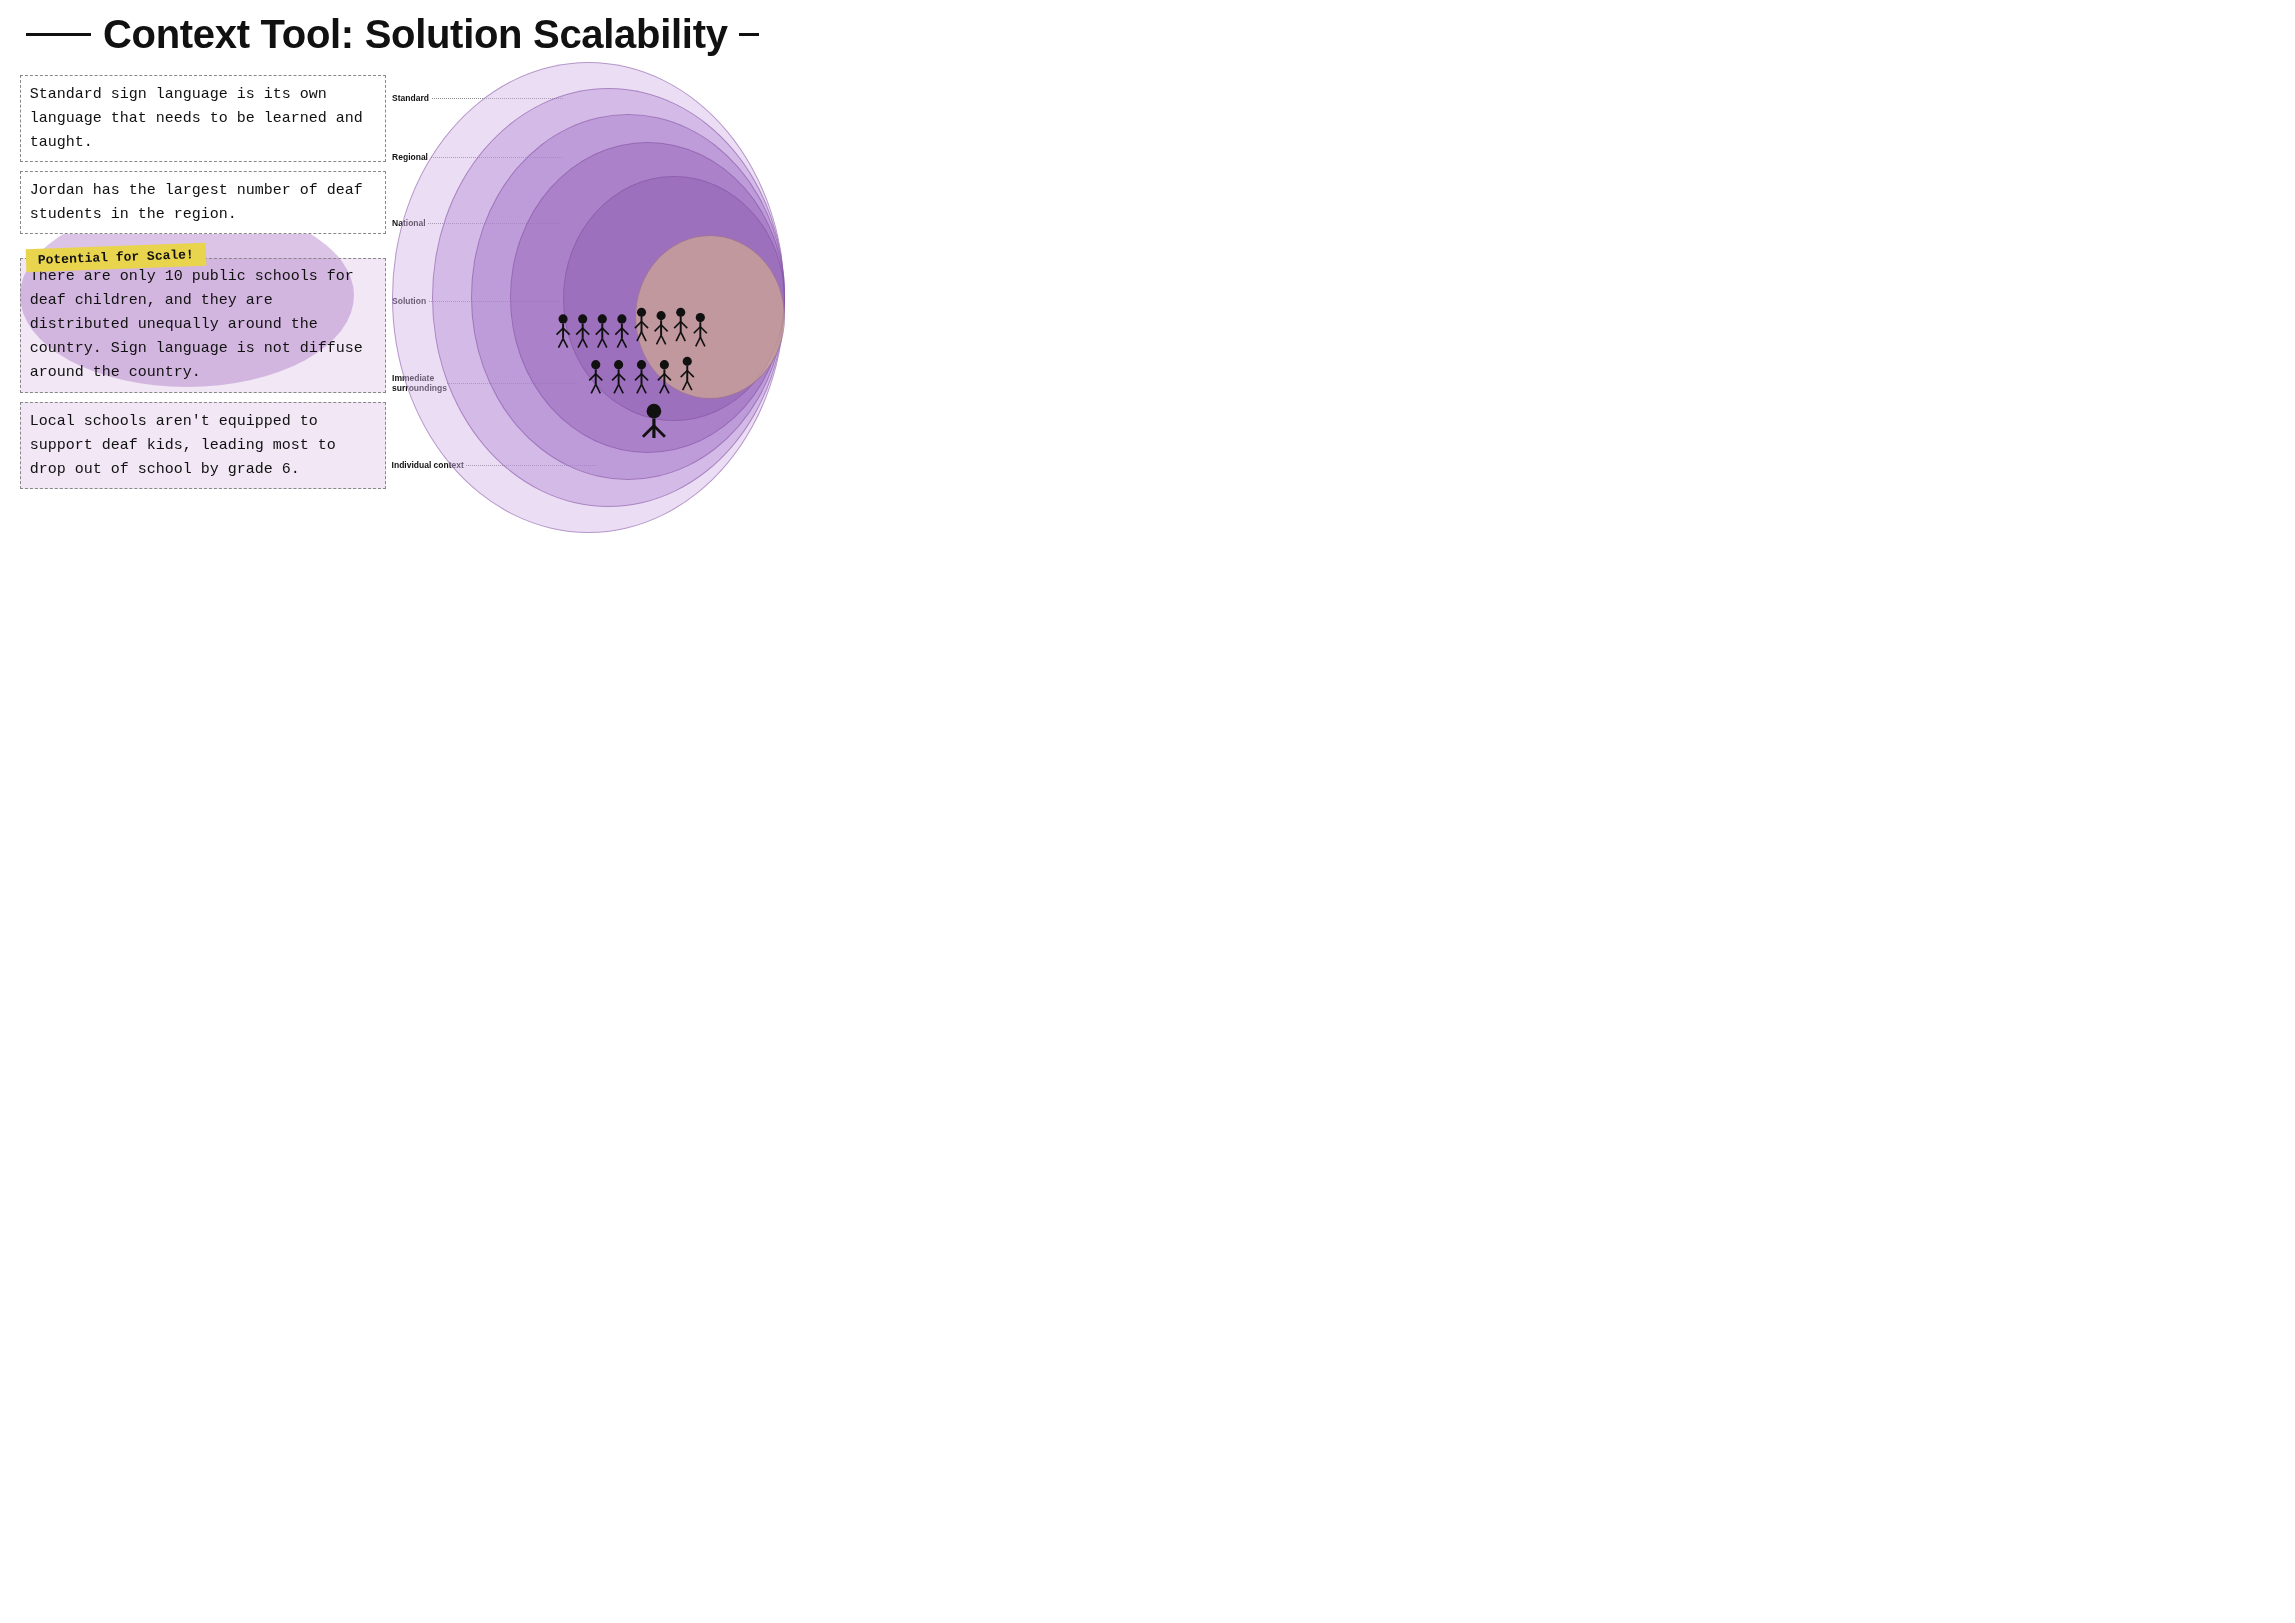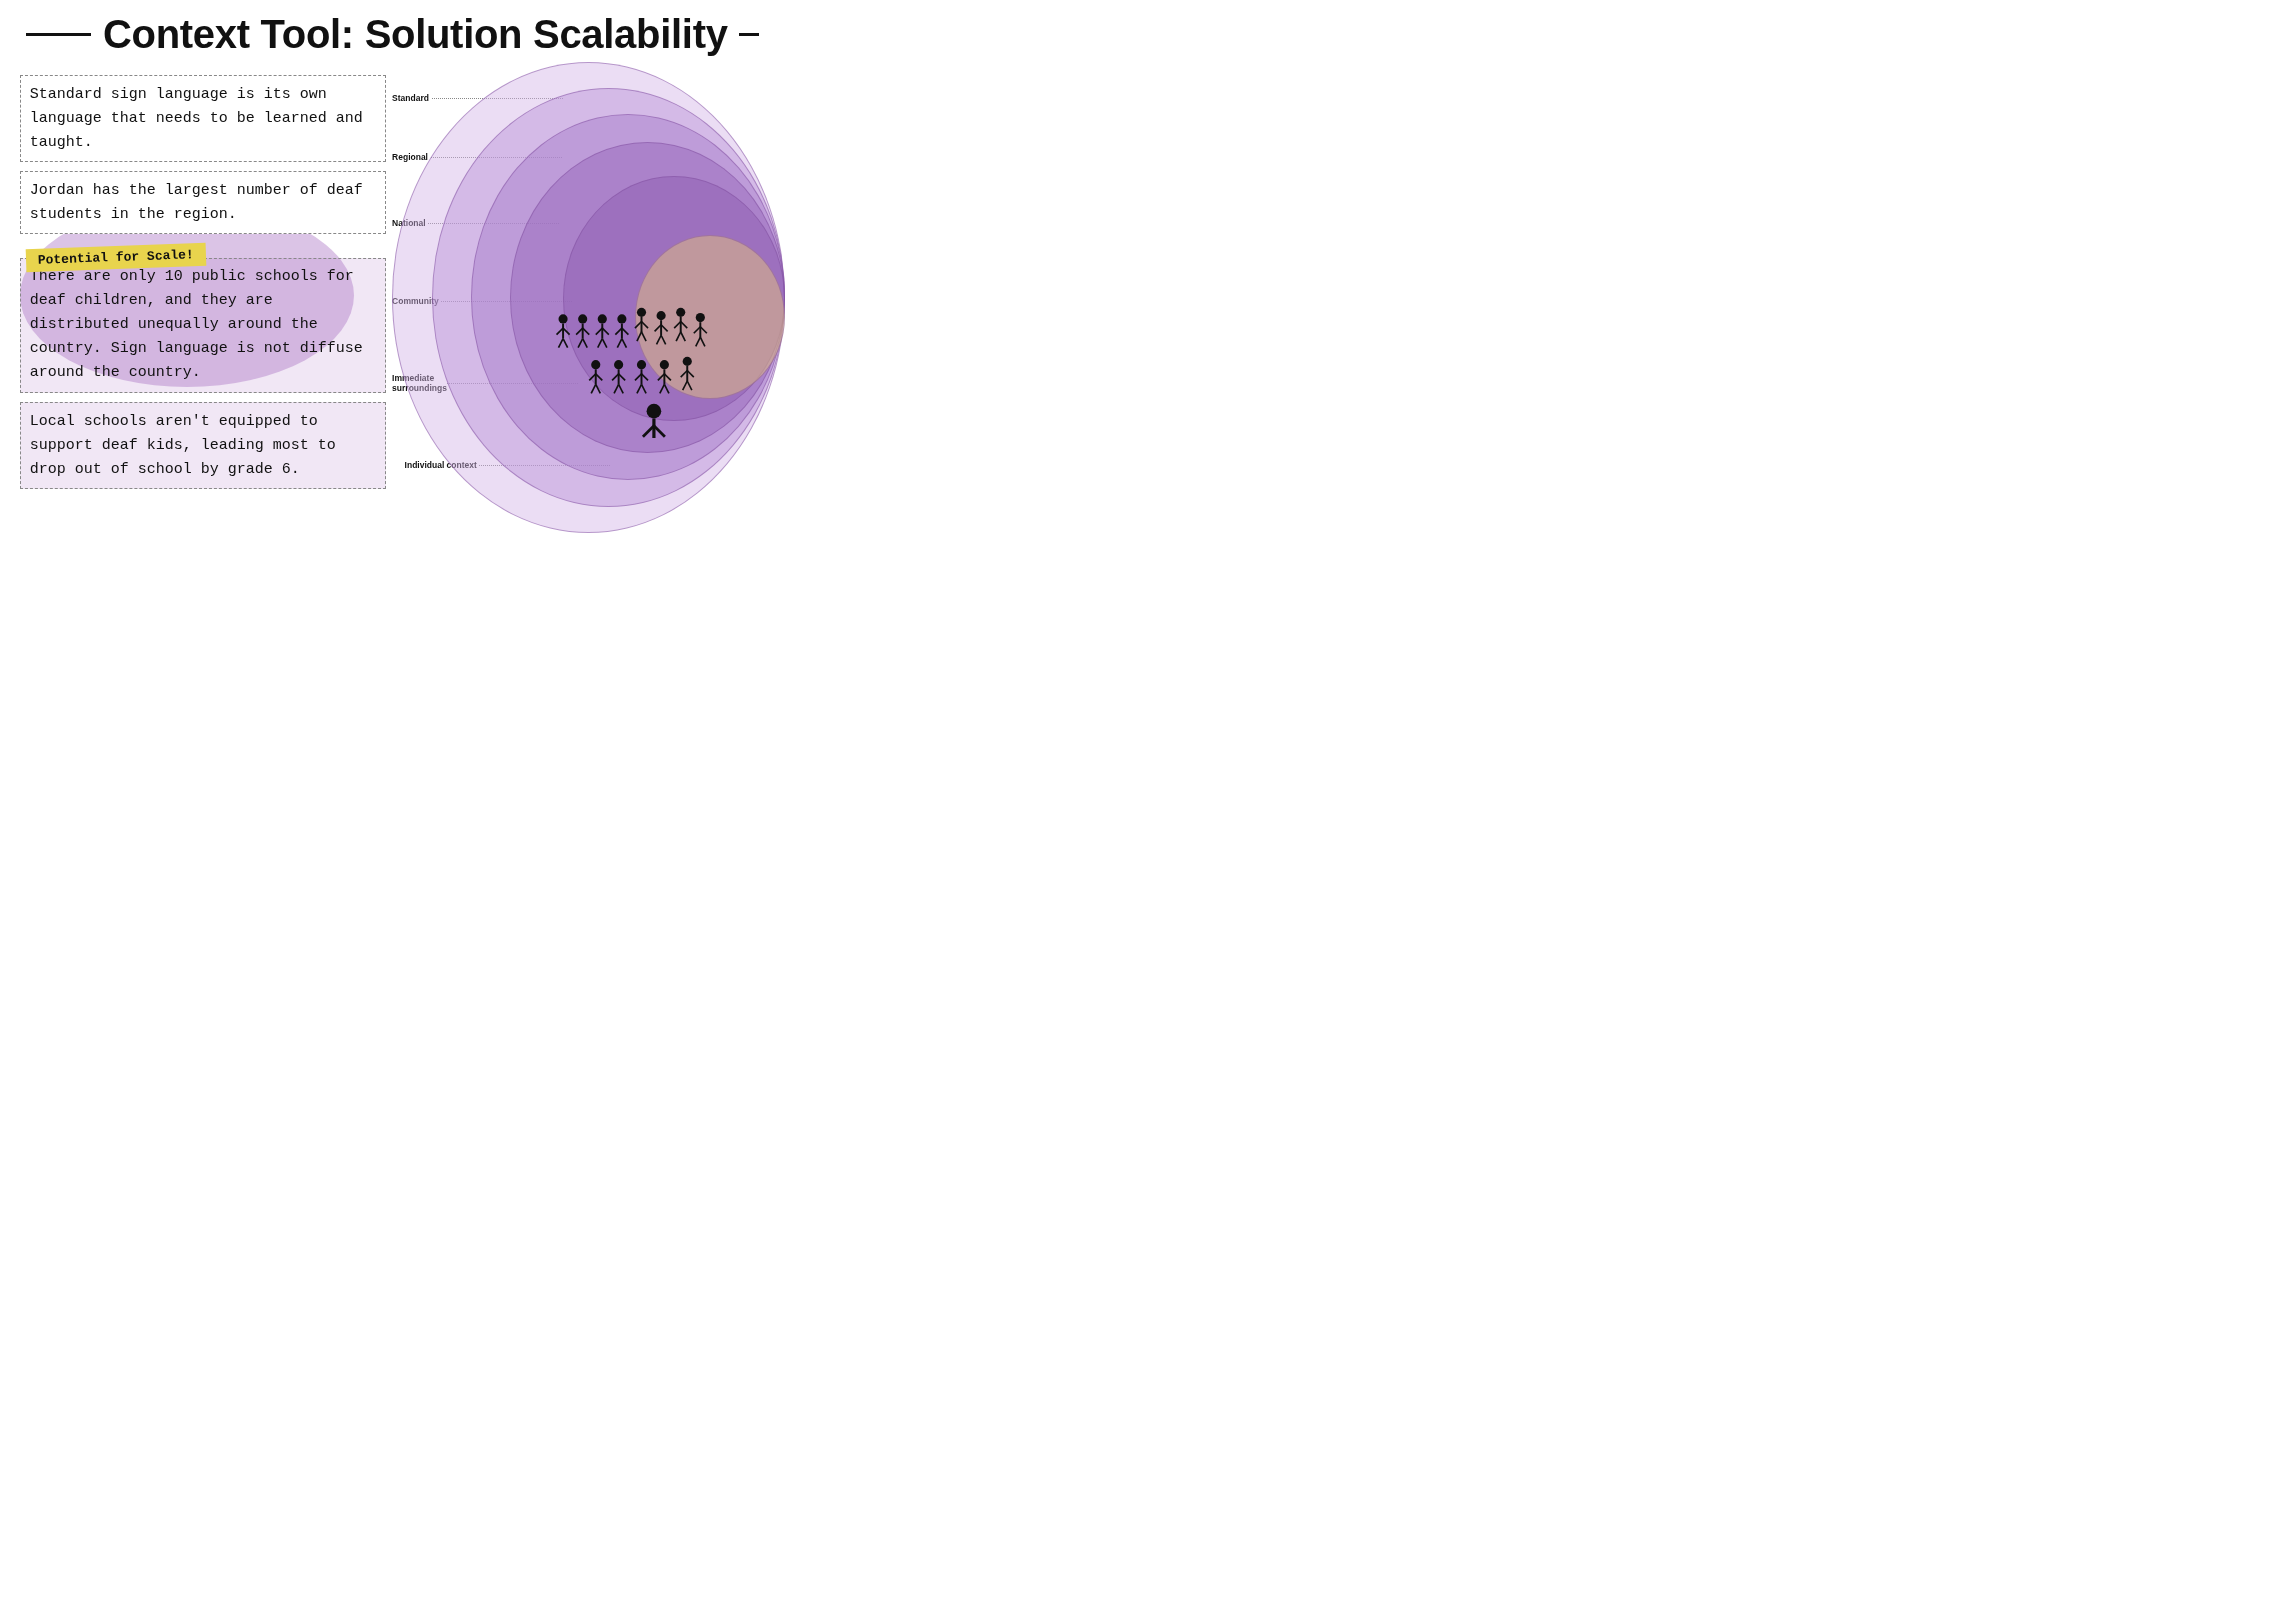"Community" div.level-label { text: Community -> Solution }
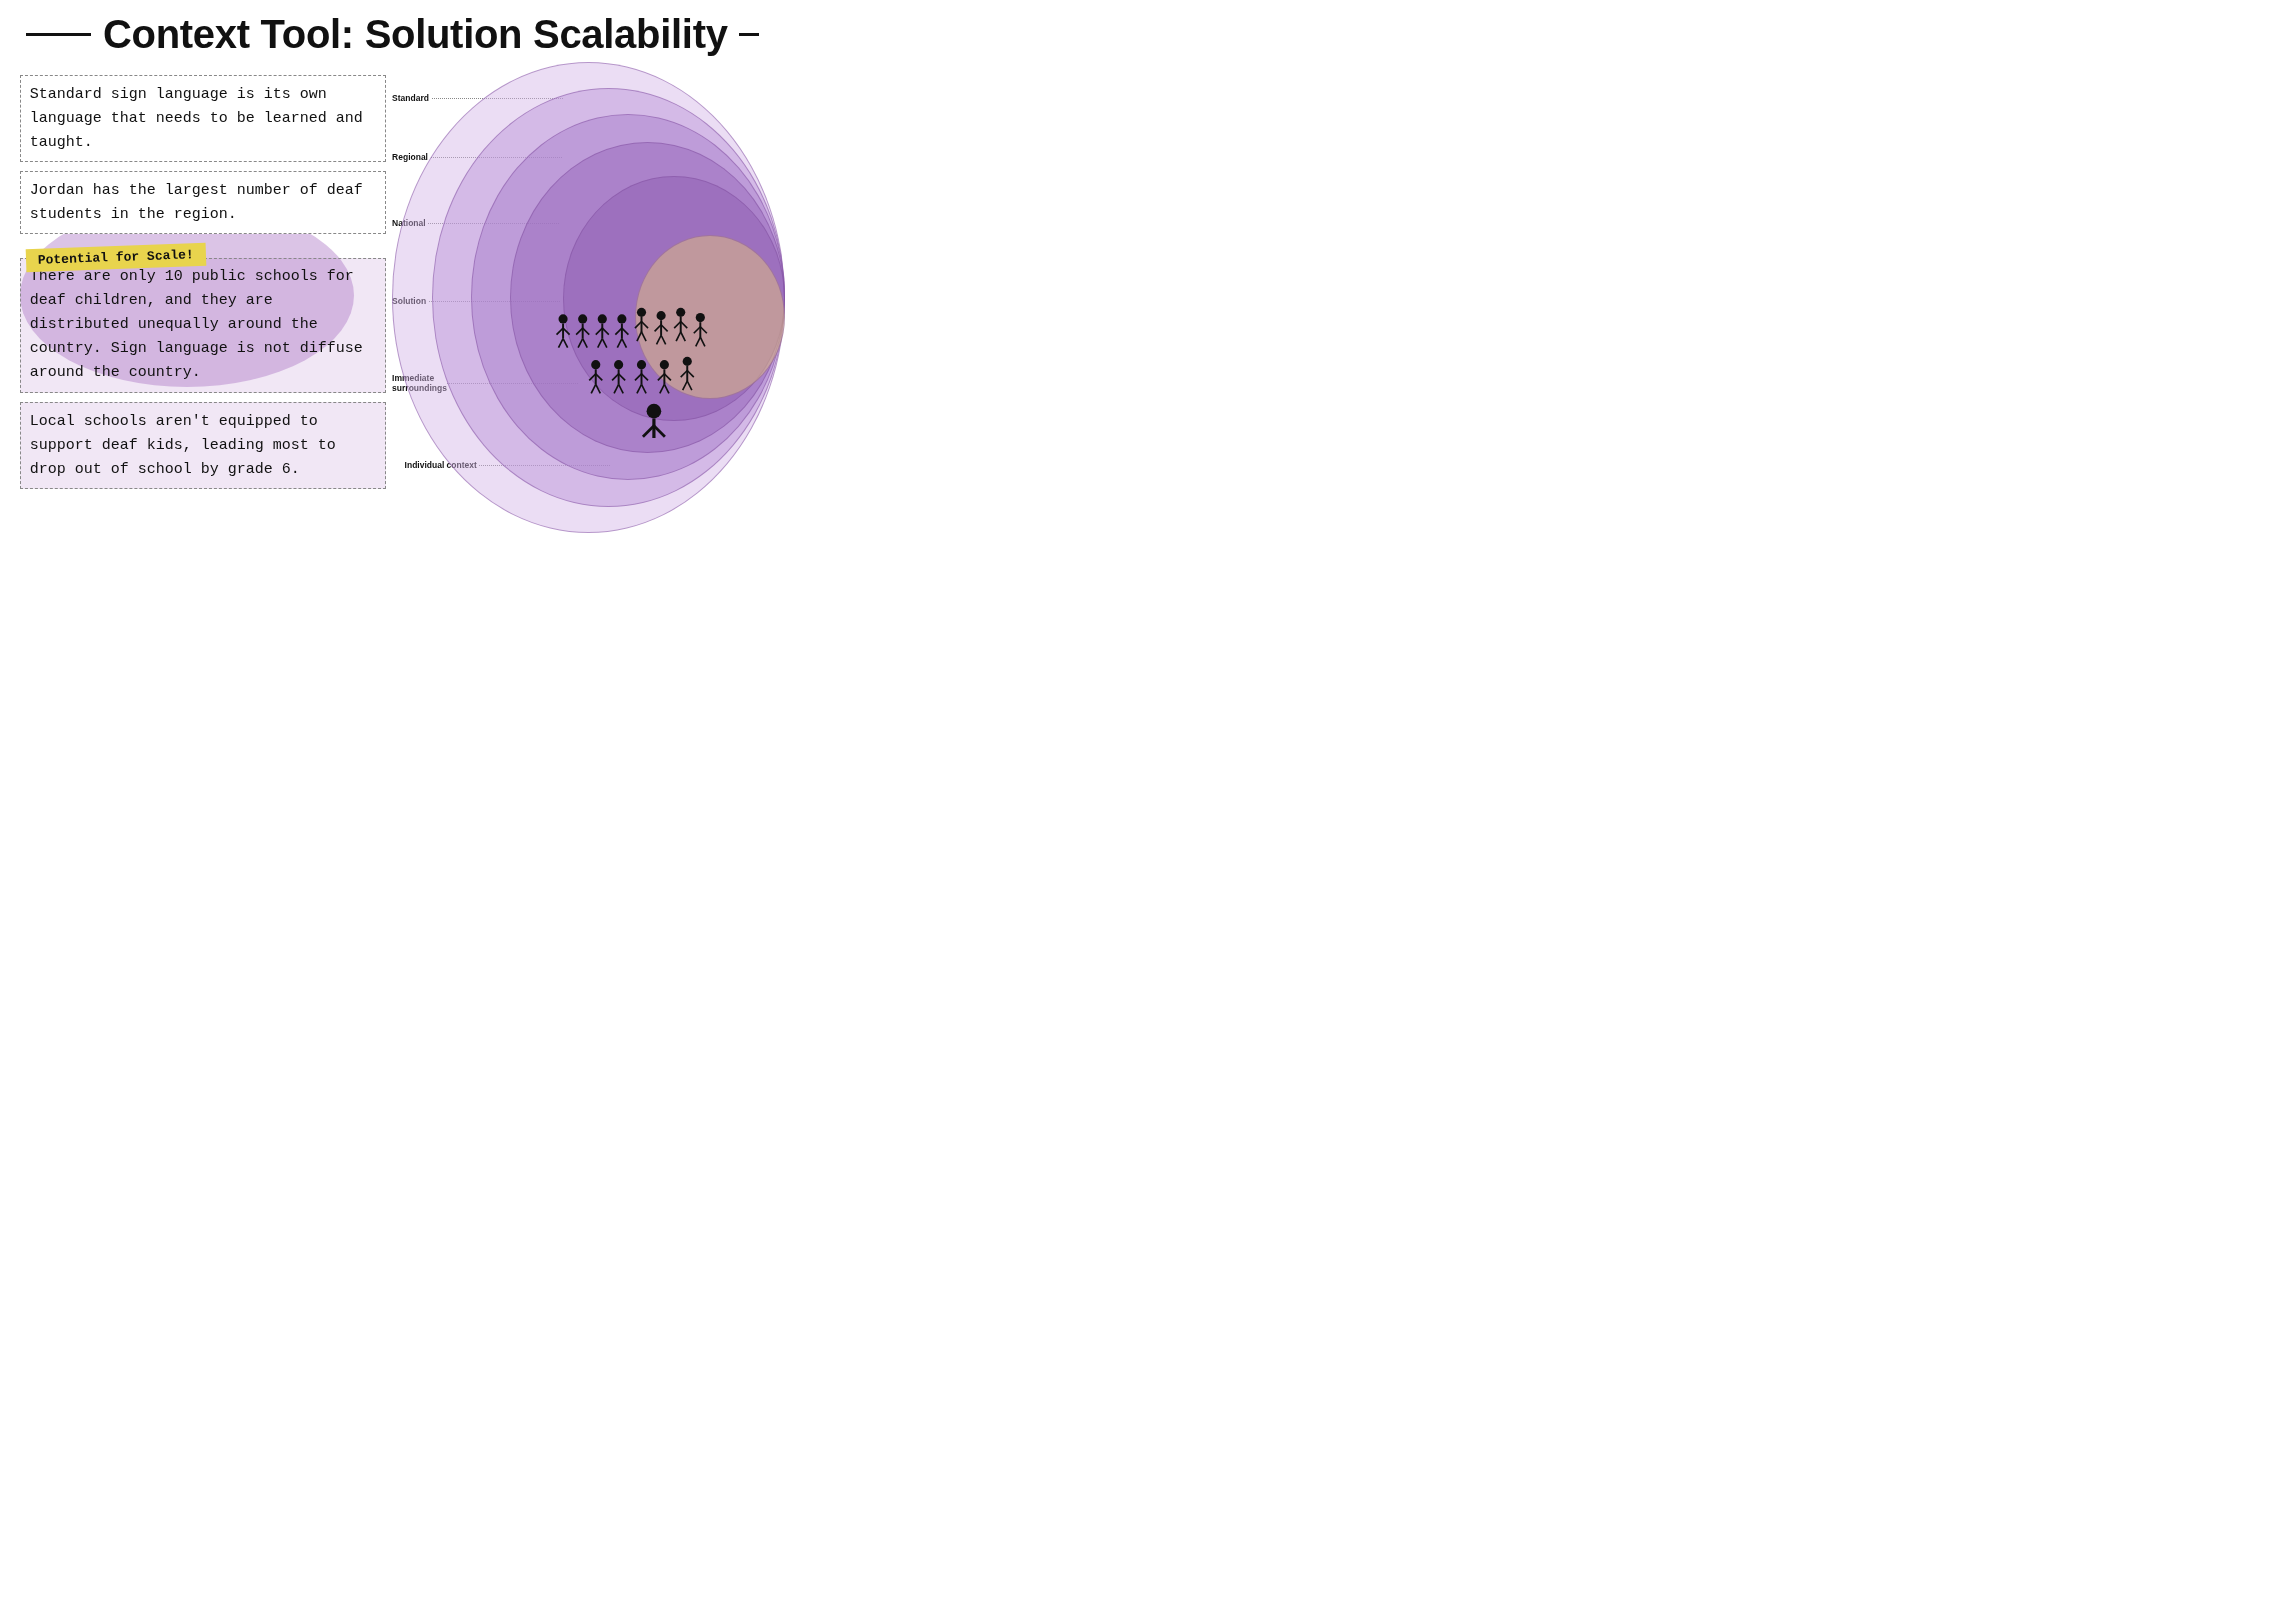"Individual context" .label-individual { left: 19px -> 6px }
